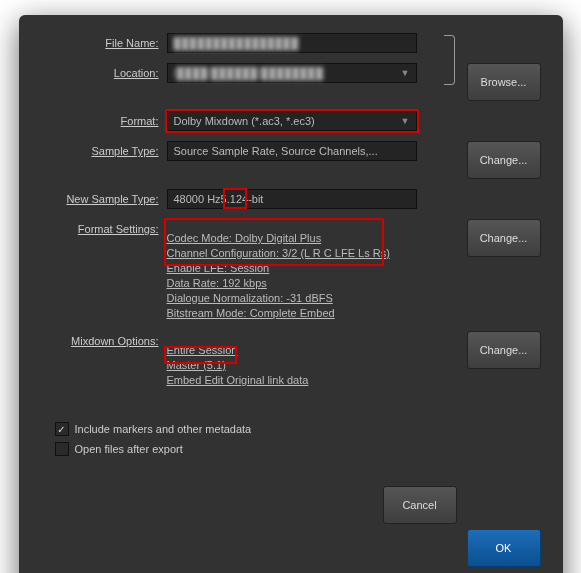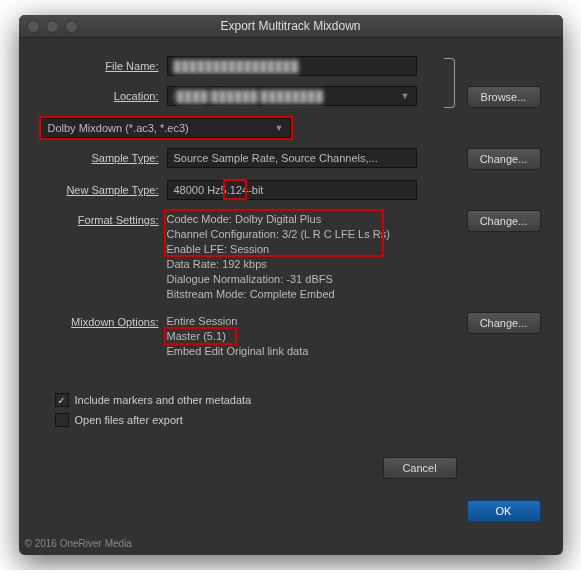"Export Multitrack Mixdown" div.titlebar { html: <div> <div> <span></span> <span></span> <span></span> </div> <div>Export Multitrack Mixdown</div> </div> -> none }
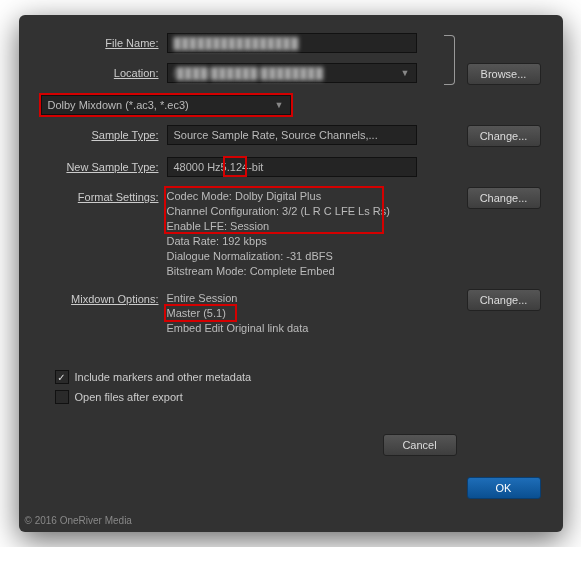"Browse..." .btn { height: 22px -> 38px }
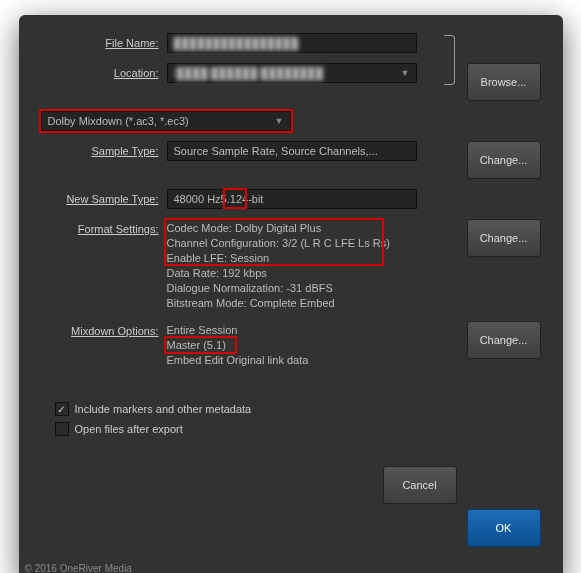"Format:" div.label { html: none -> <div>Format:</div> }
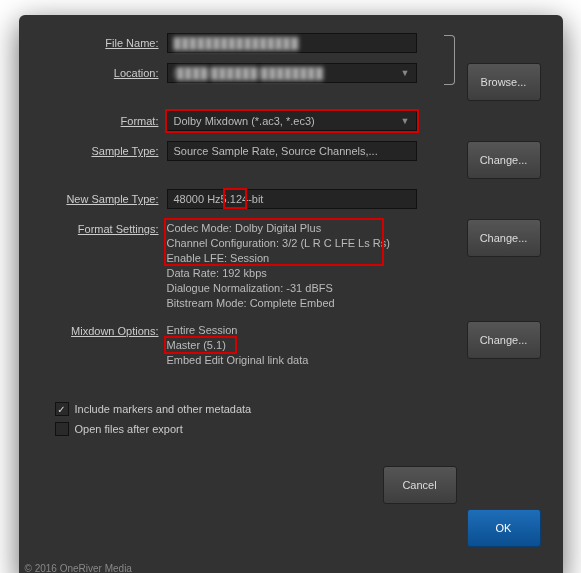"Codec Mode: Dolby Digital Plus" .info { padding-top: 2px -> 12px; text-decoration: none -> underline }
